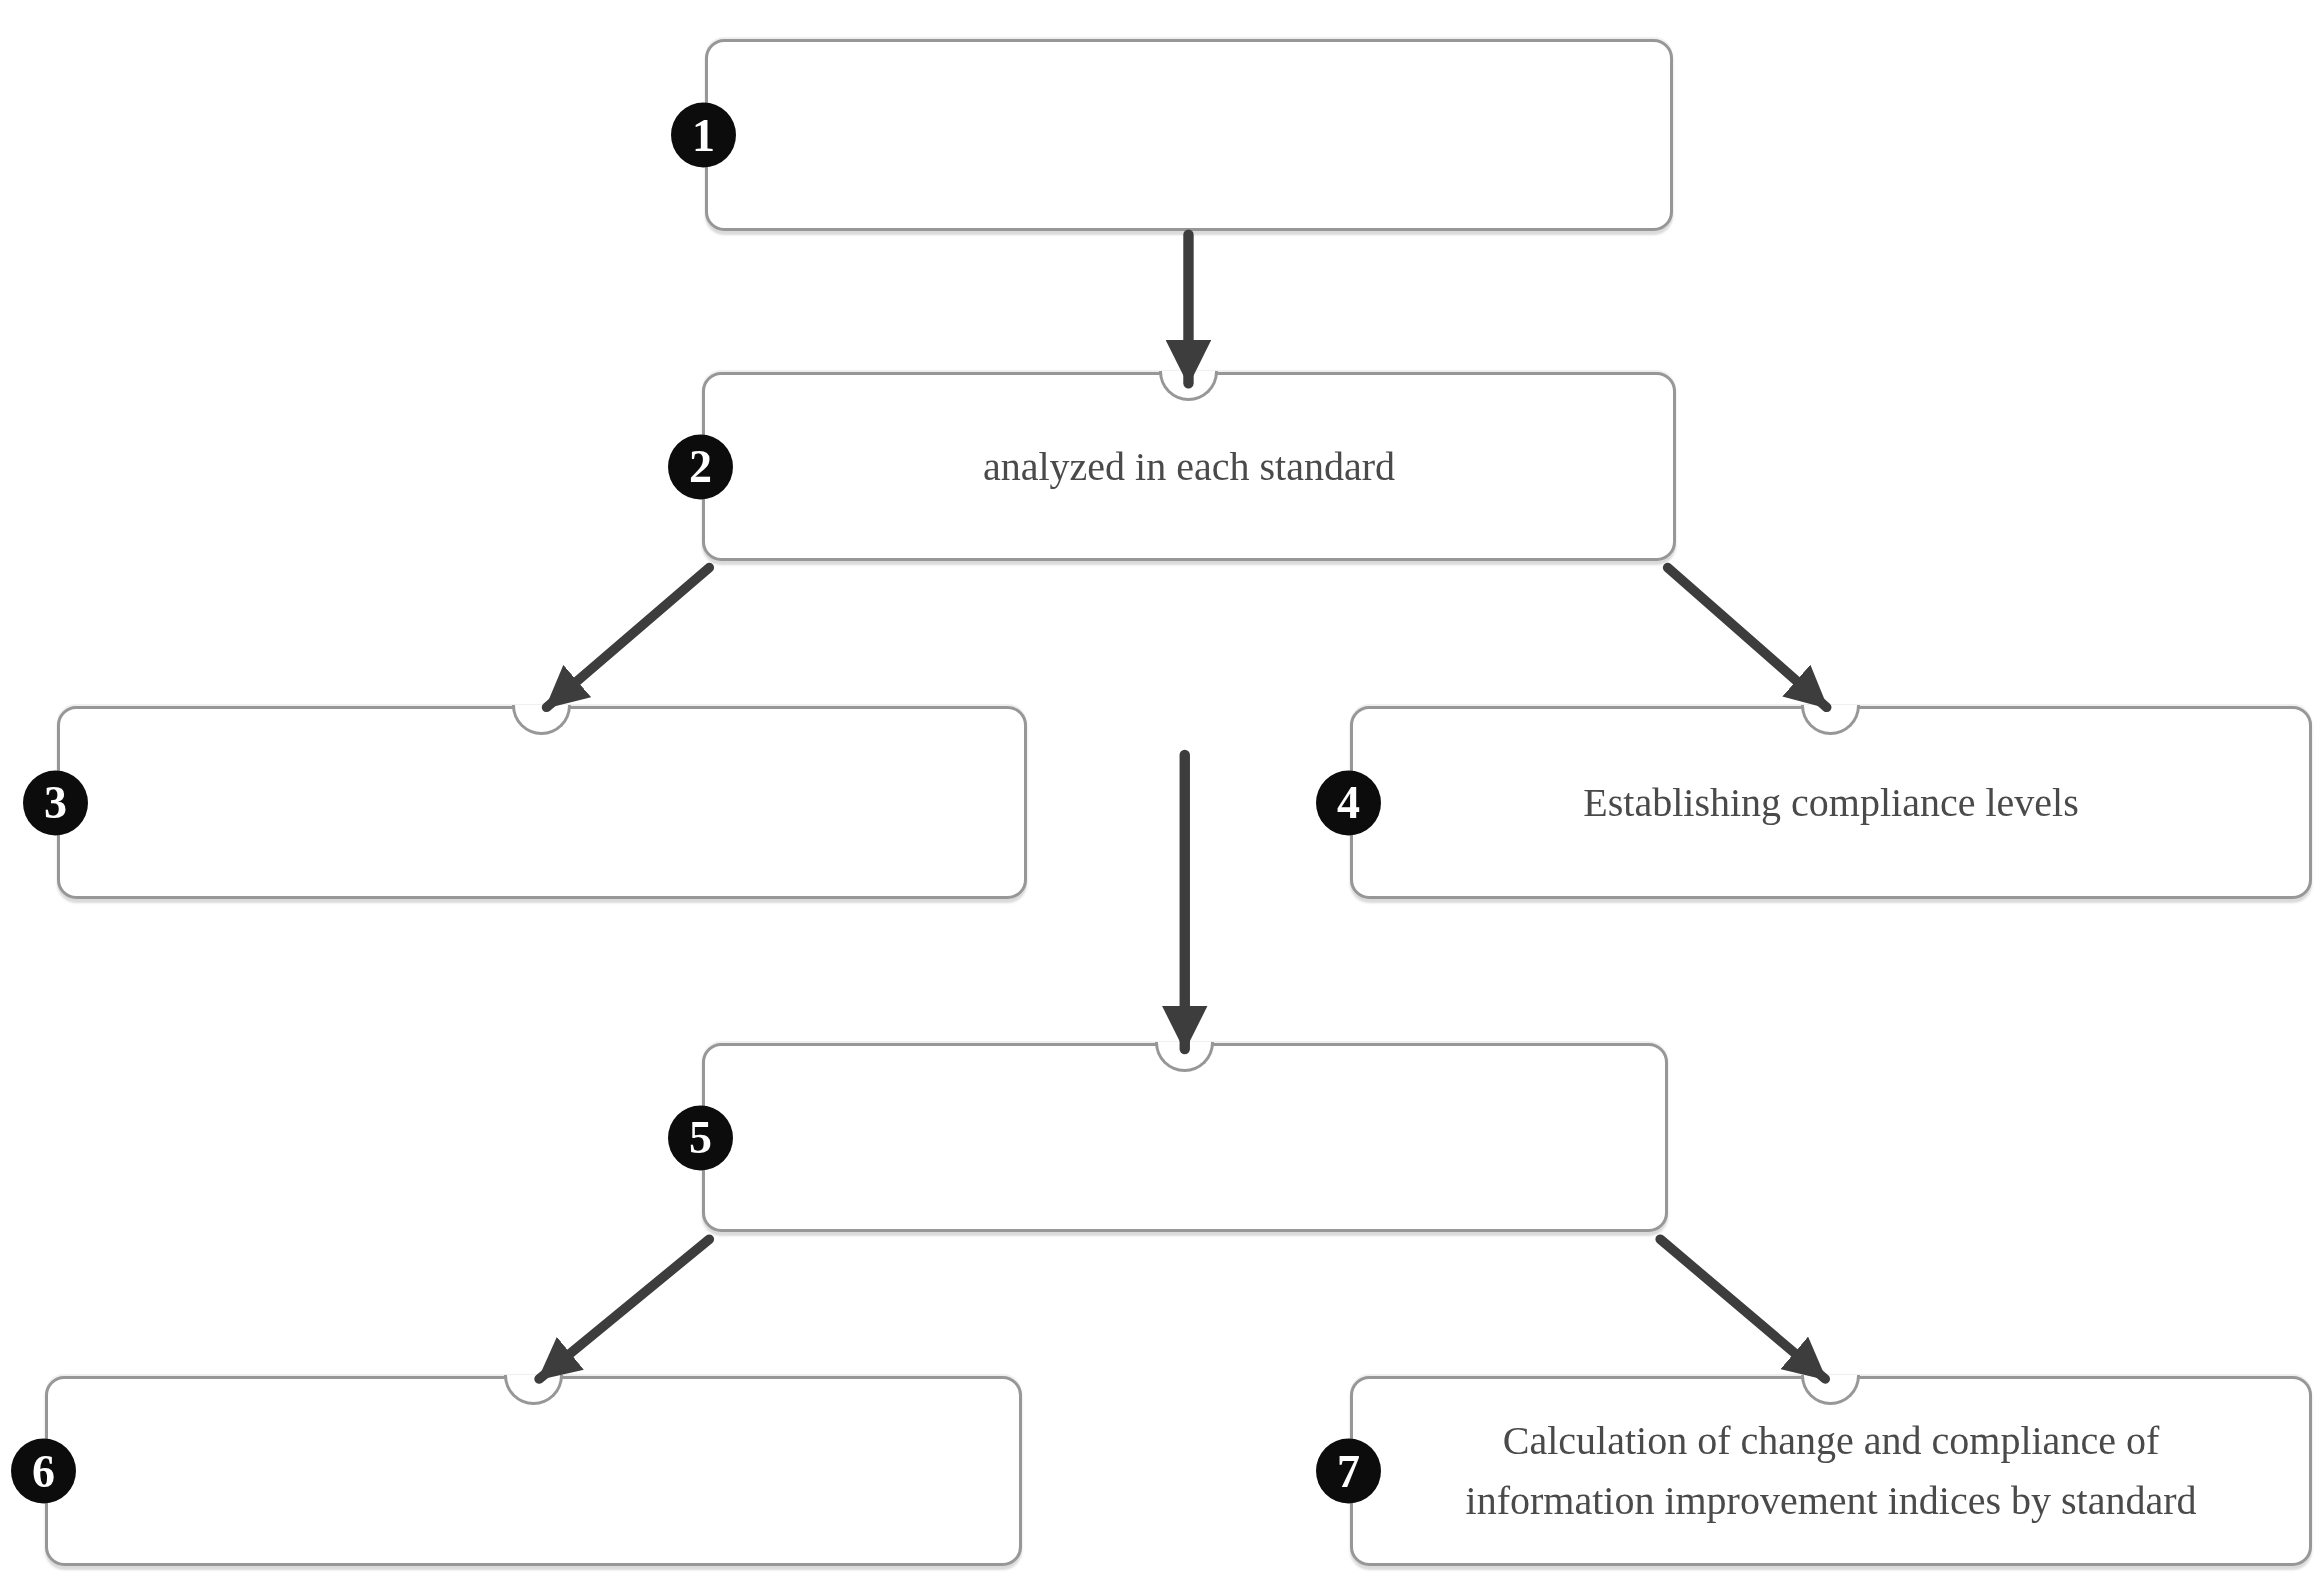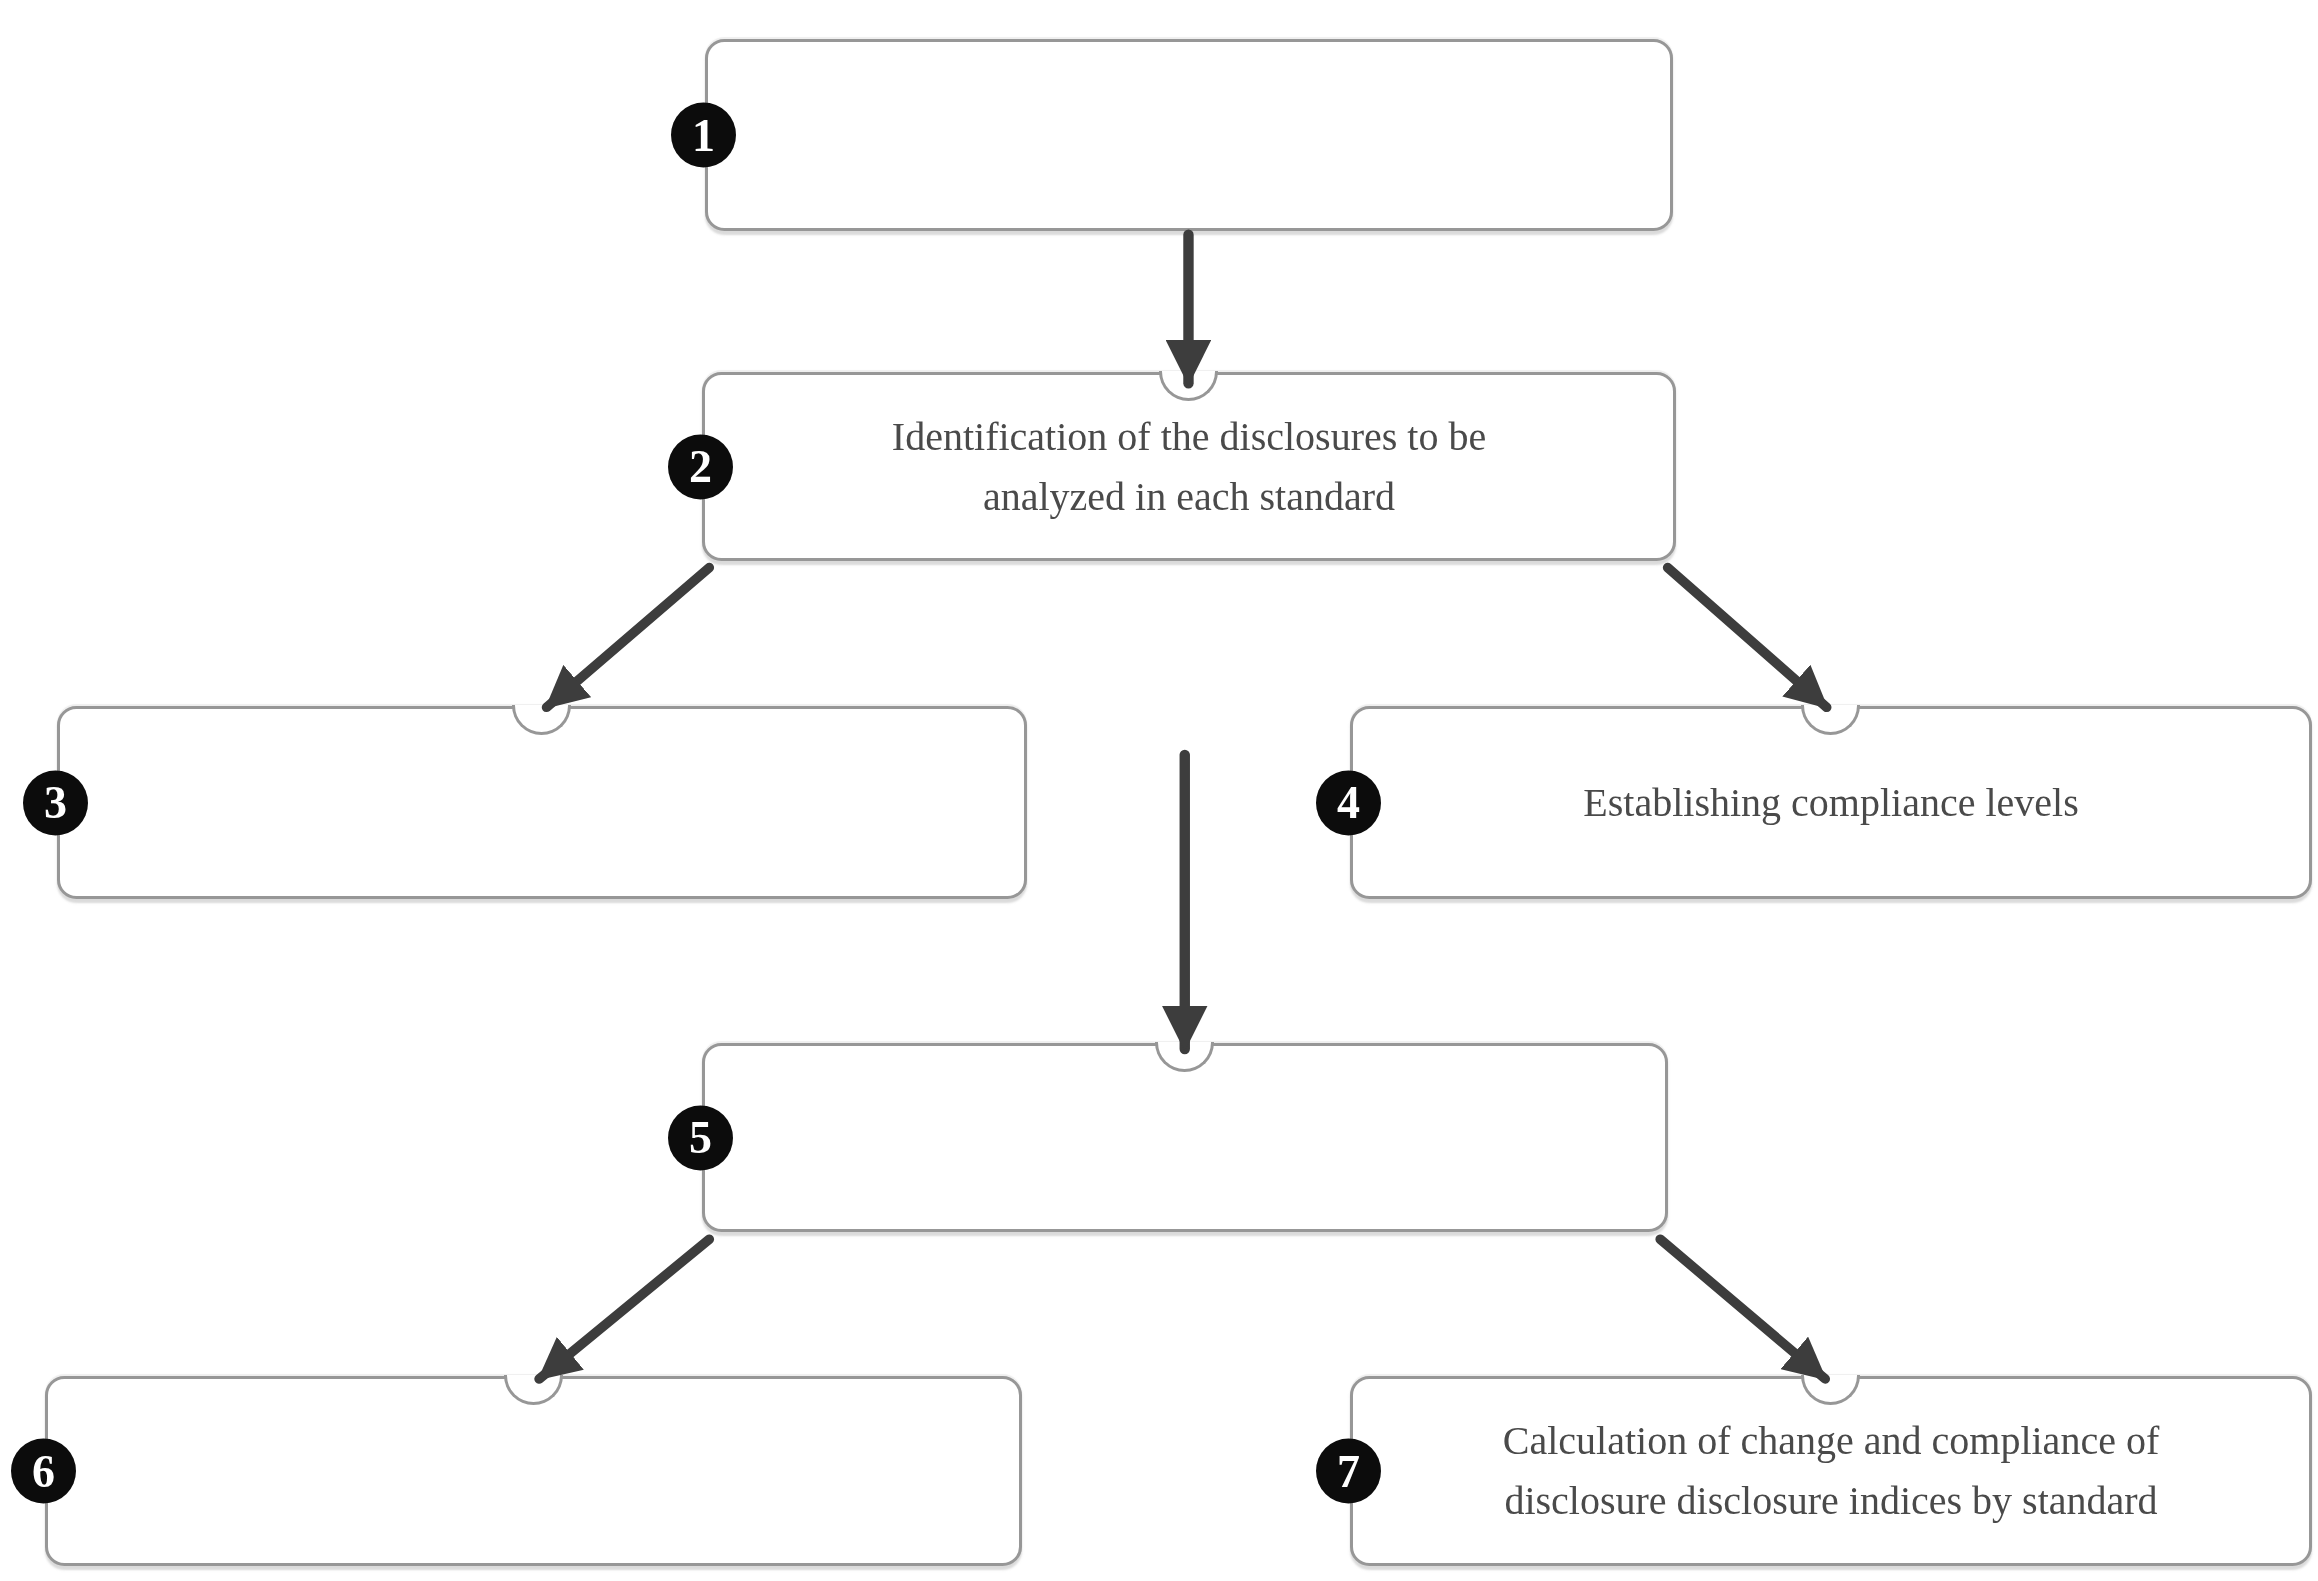"Identification of the disclosures to" span.line { html: <span>Identification of the disclosures to be</span> -> none }
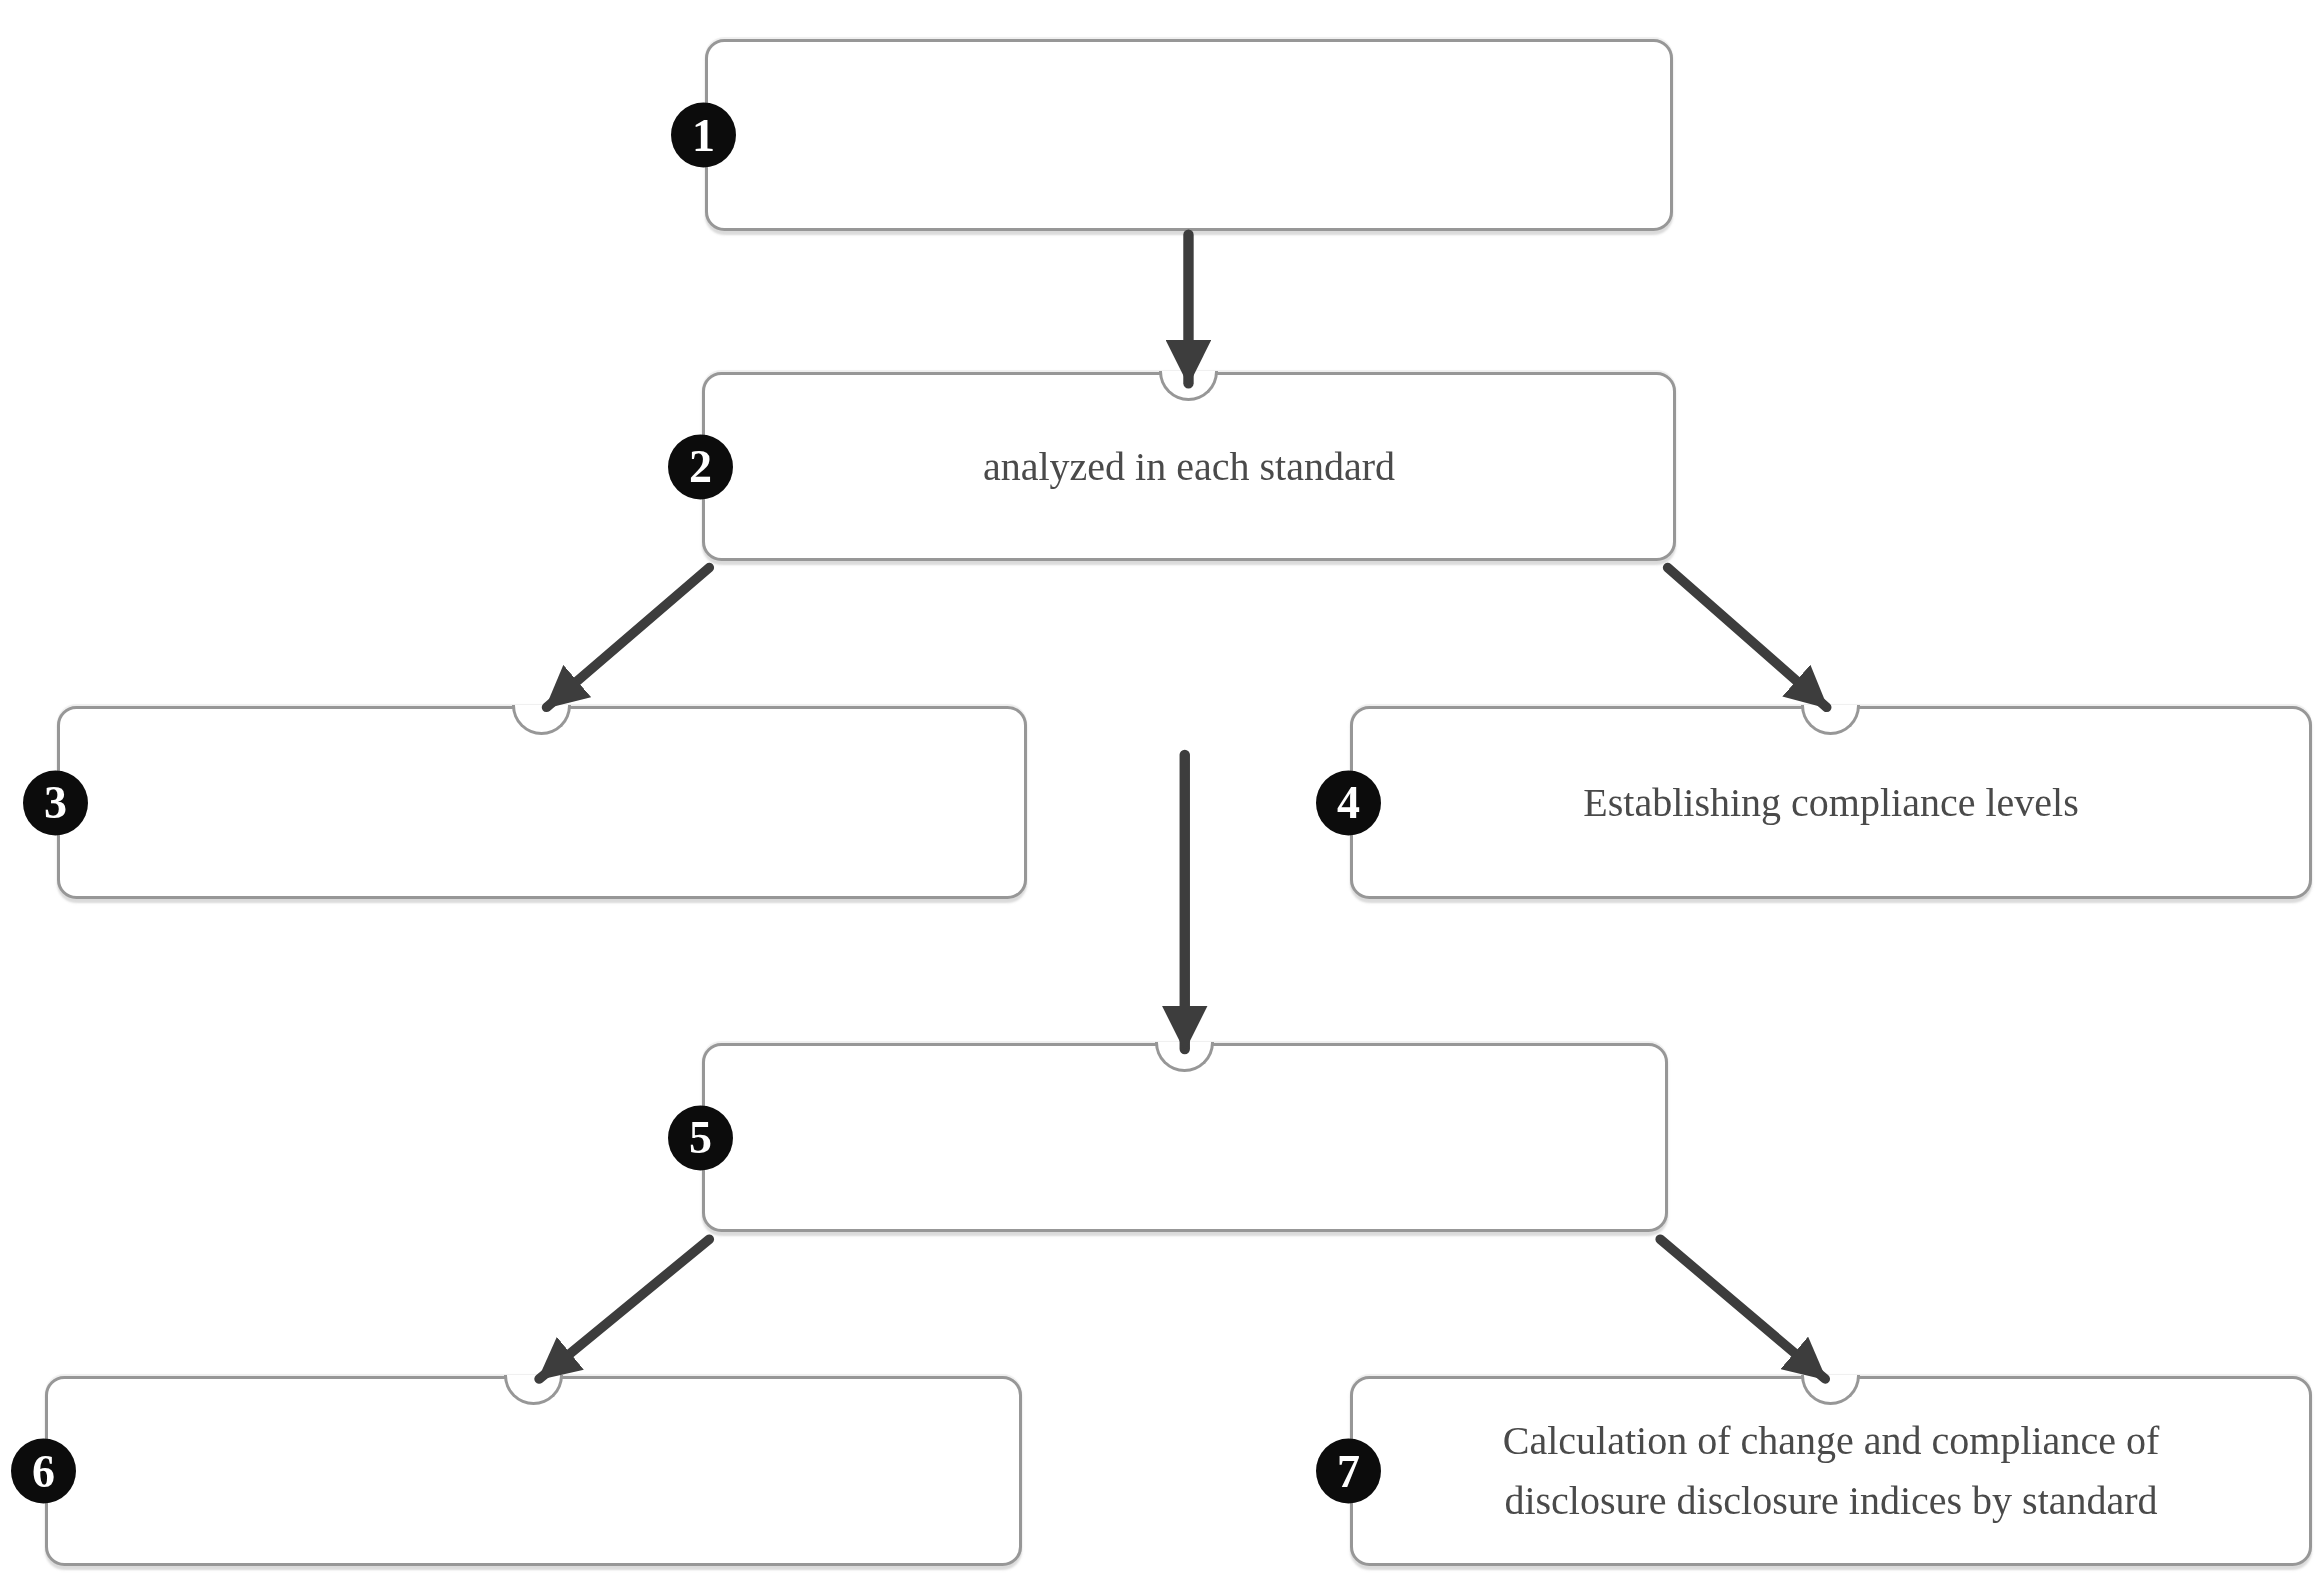"disclosure disclosure indices by" span.line { text: disclosure disclosure -> information improvement }
